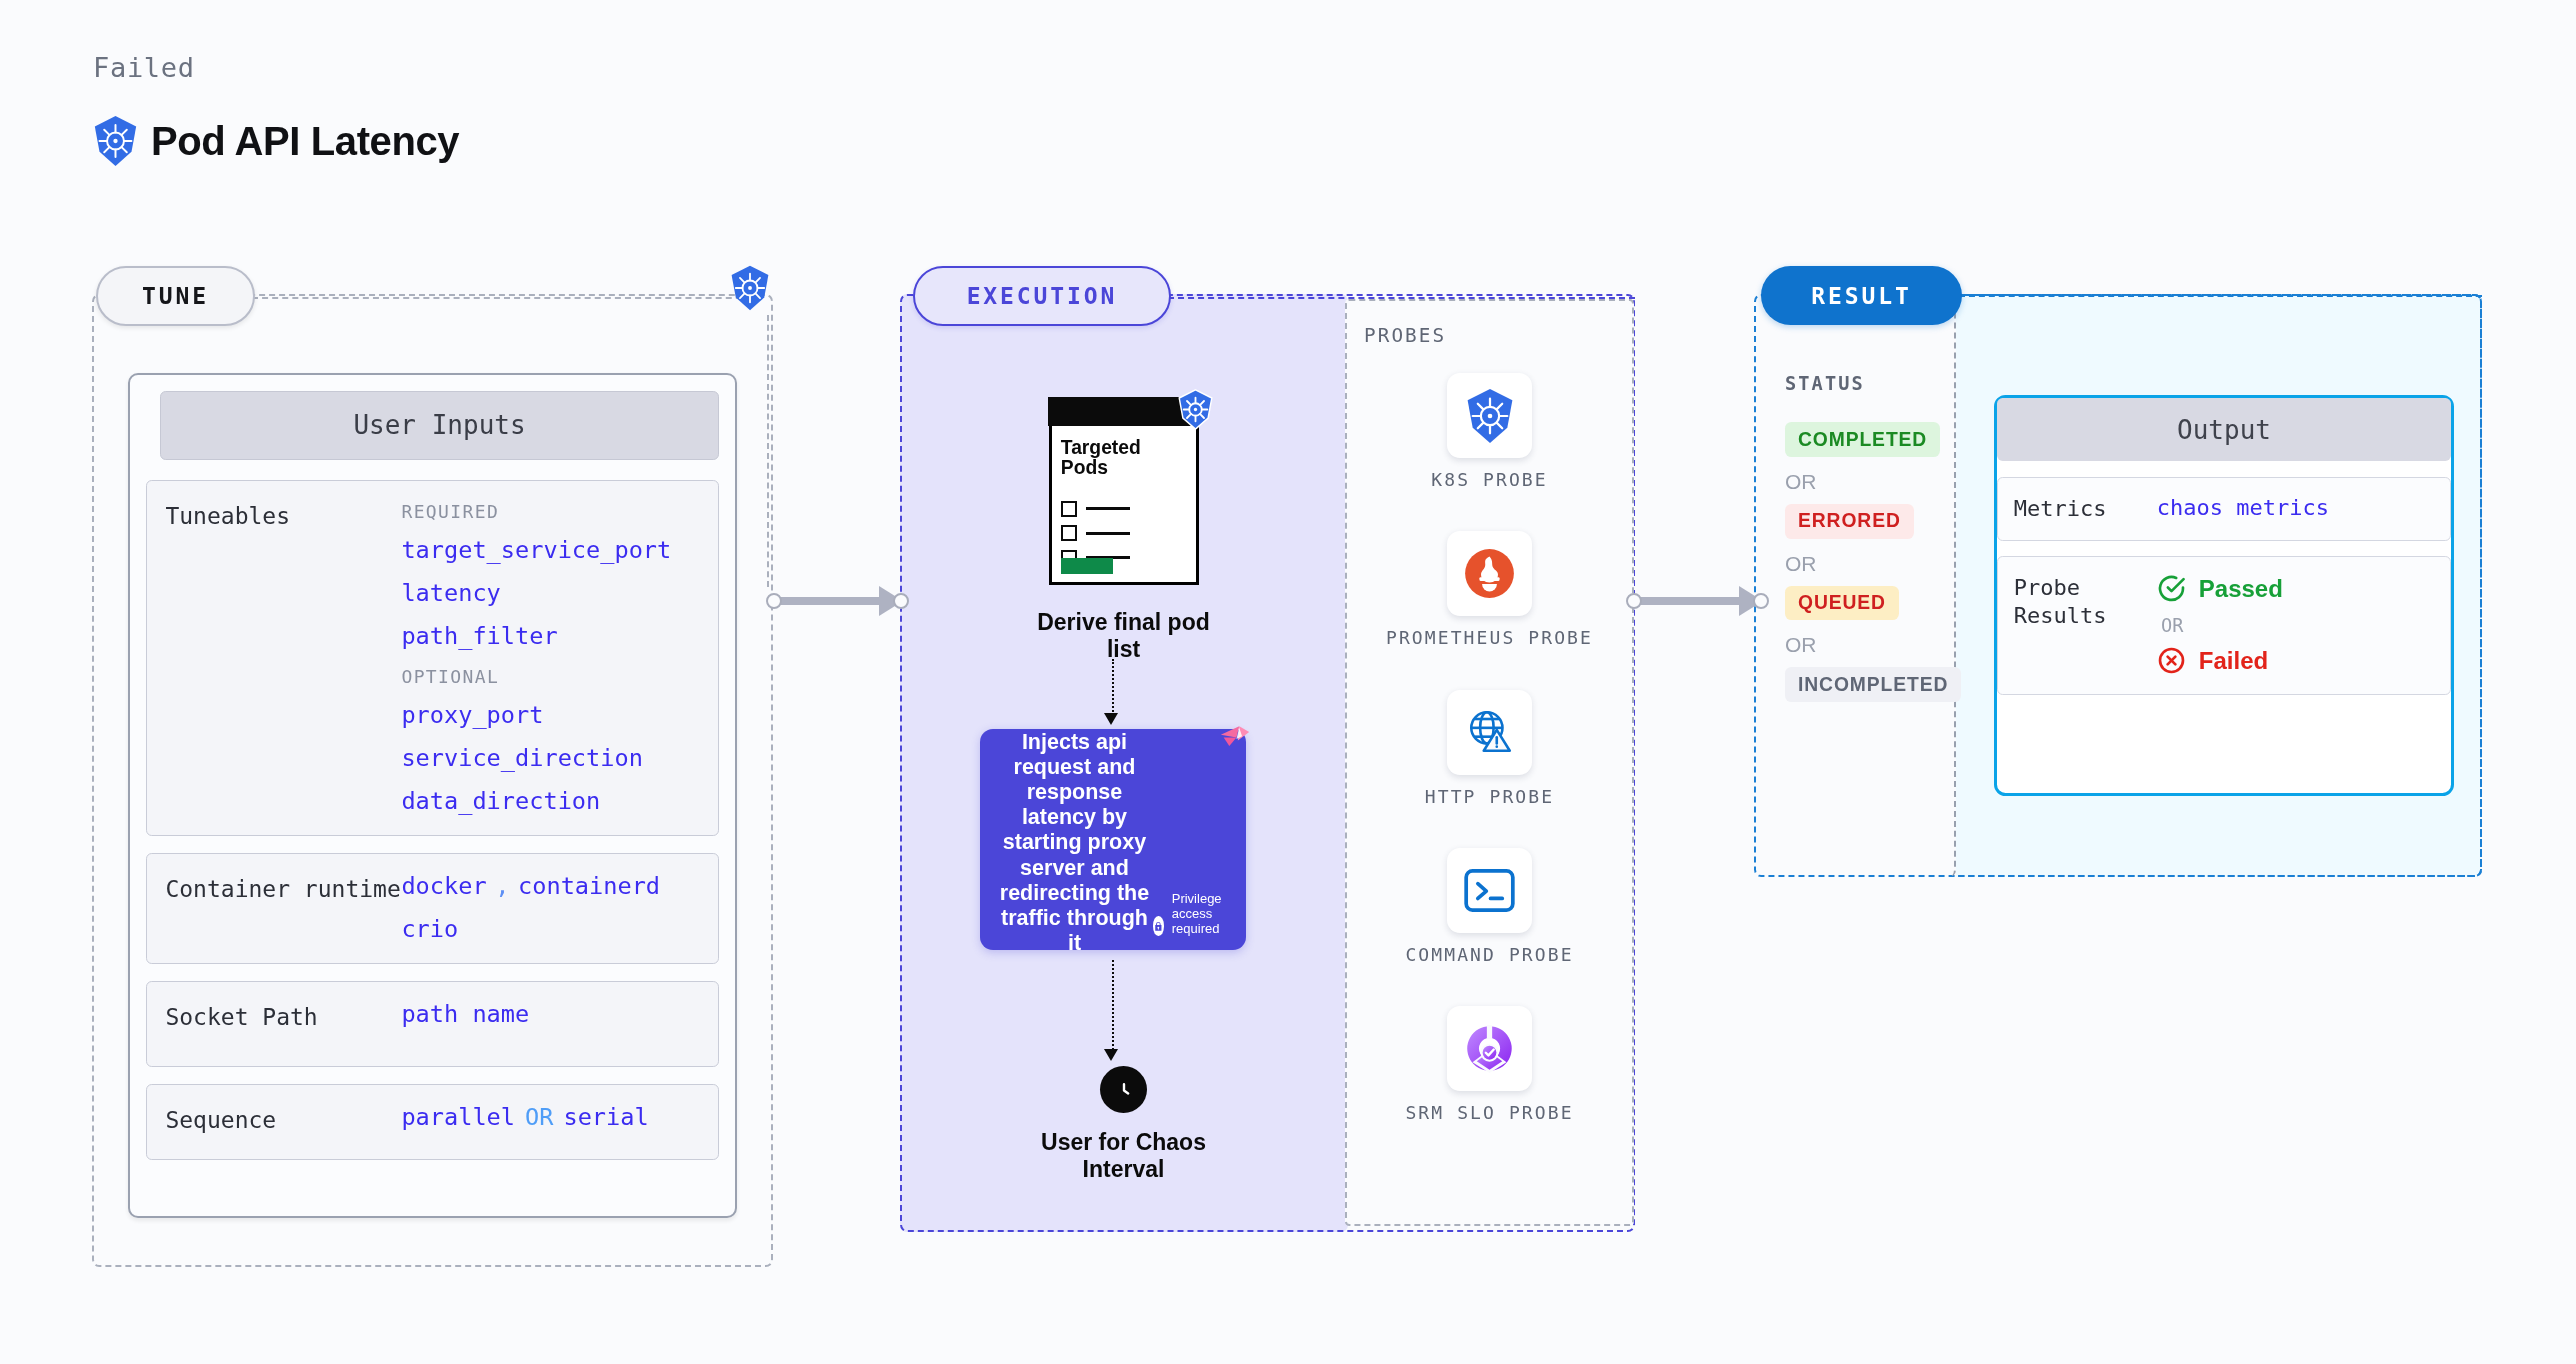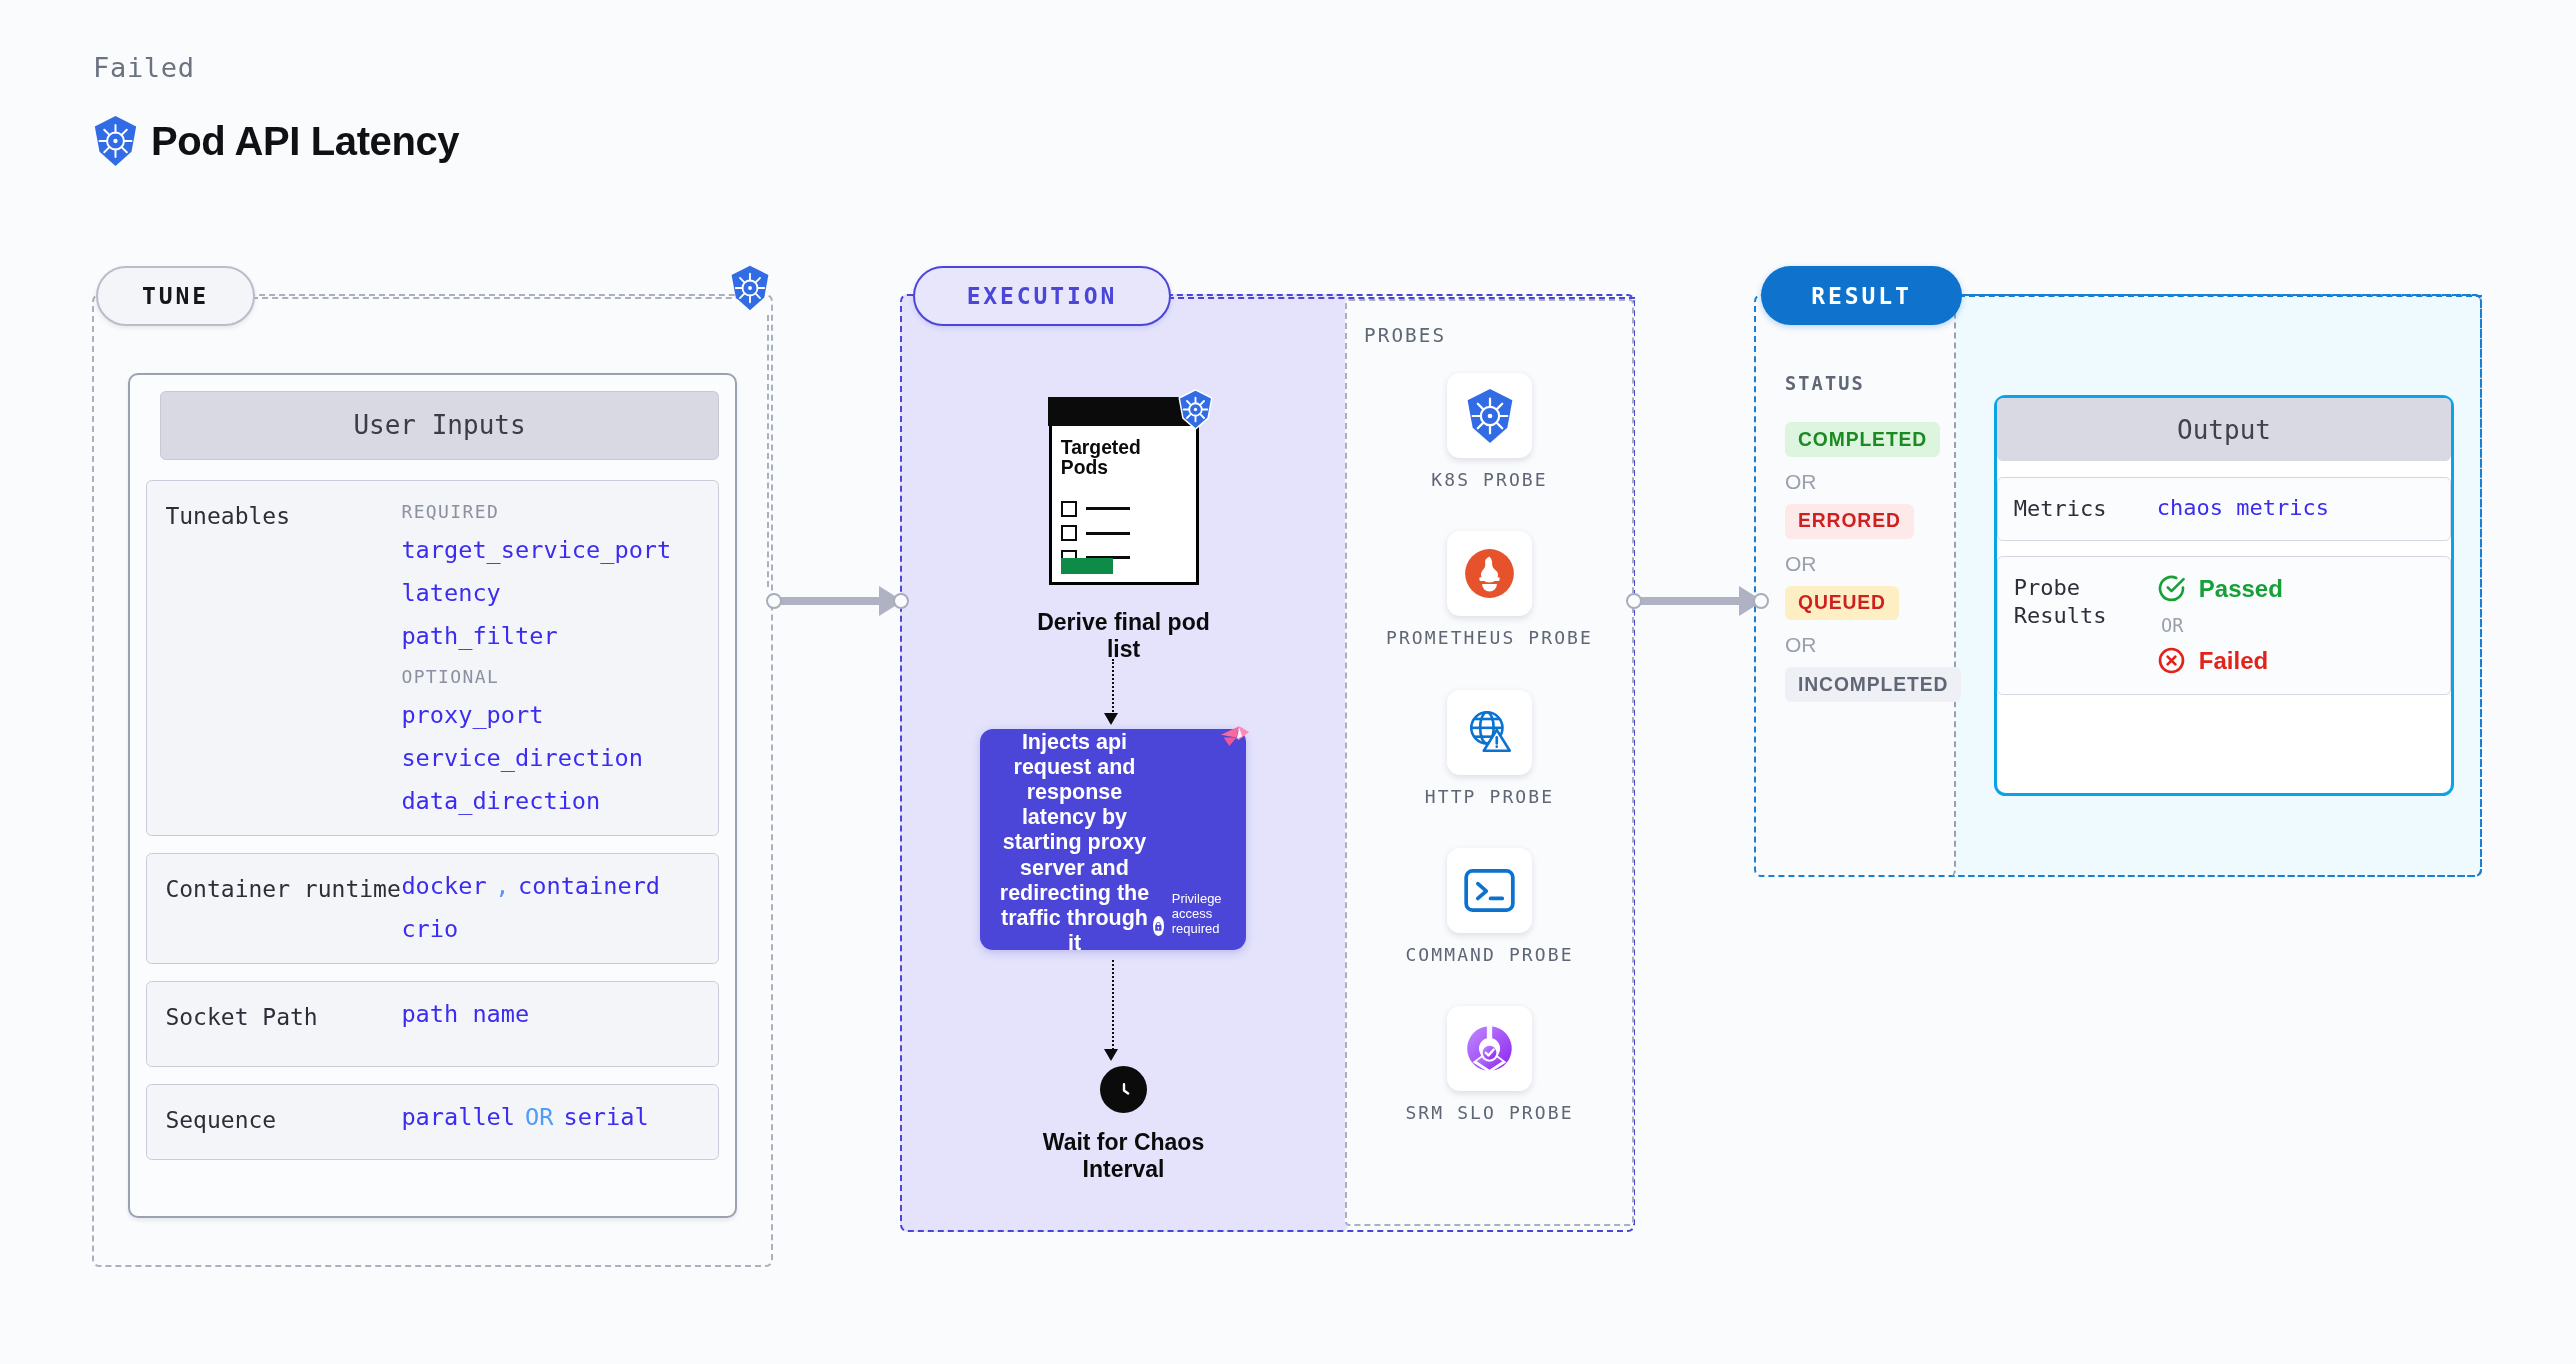"Wait for Chaos Interval" div { text: Wait -> User }
